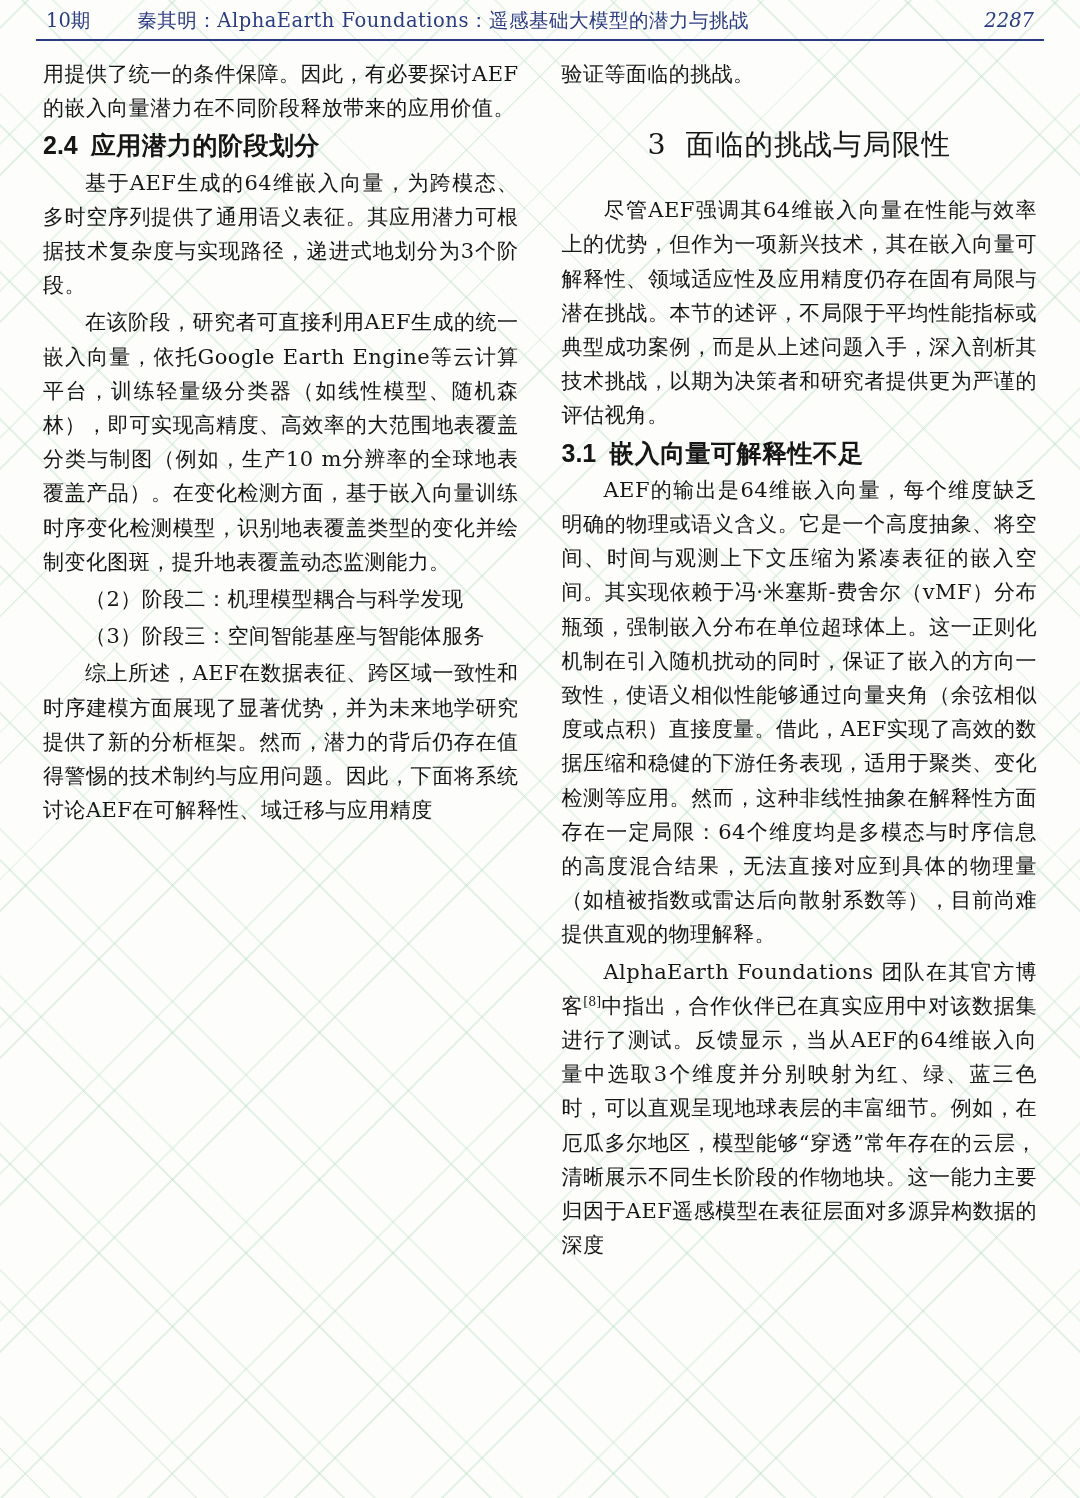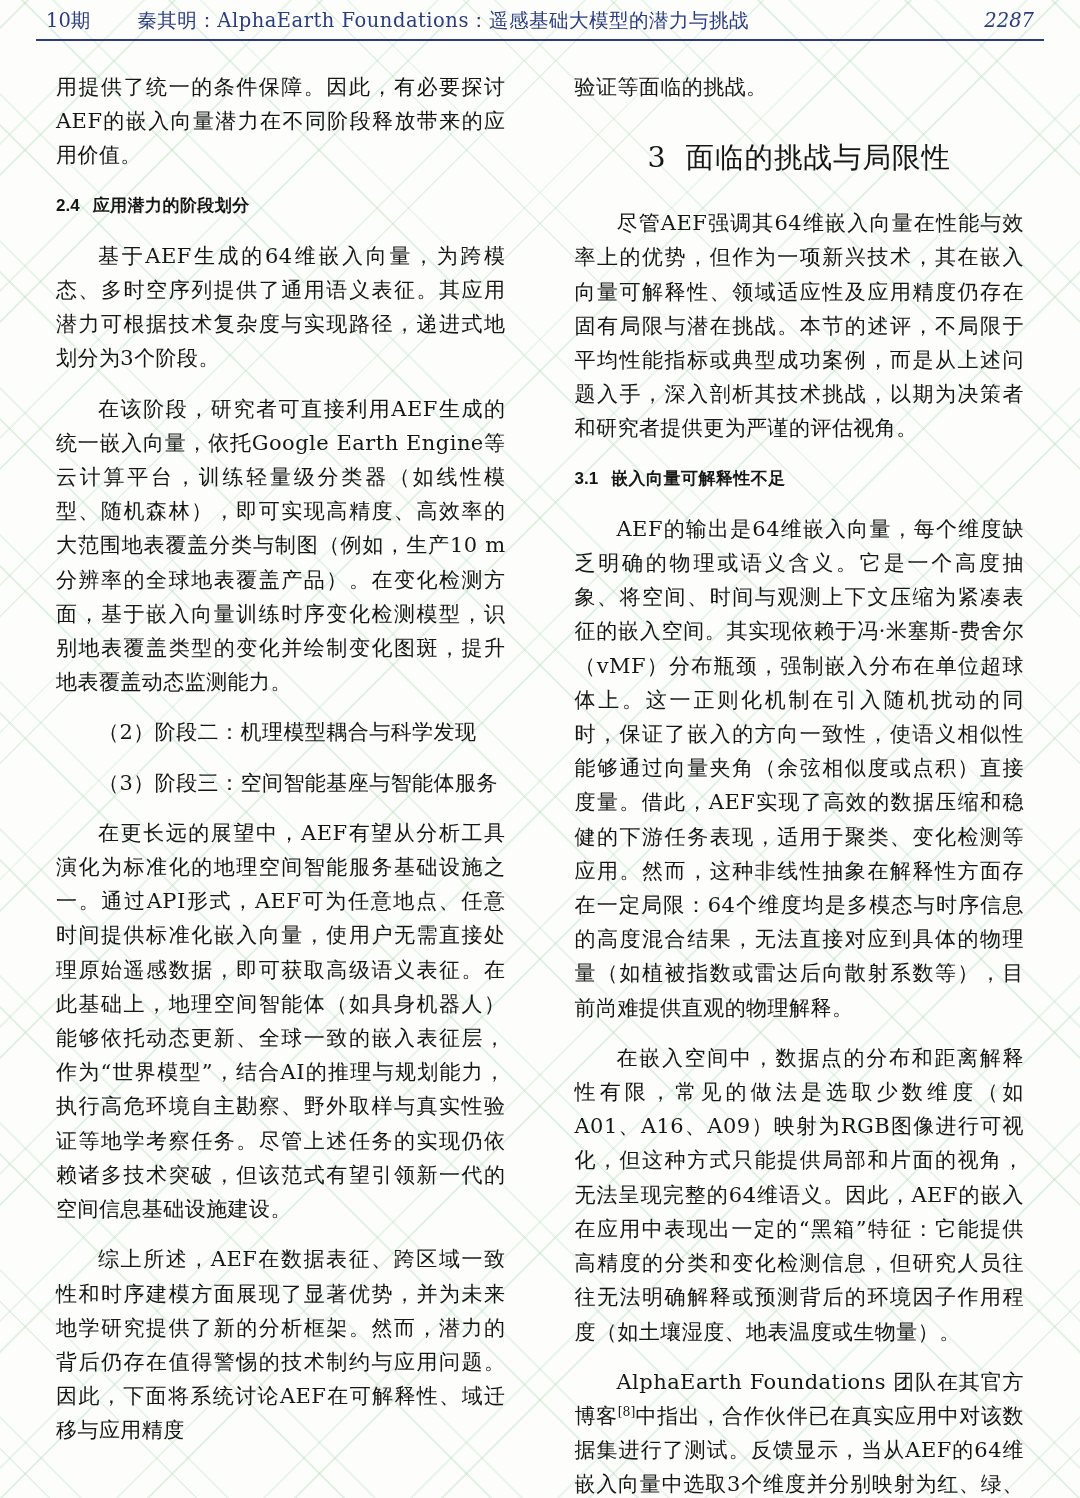"用提供了统一的条件保障。因此，有必要探讨AEF的嵌入向量潜力在不同阶段释放带来的" p { margin: 16px -> 3px }
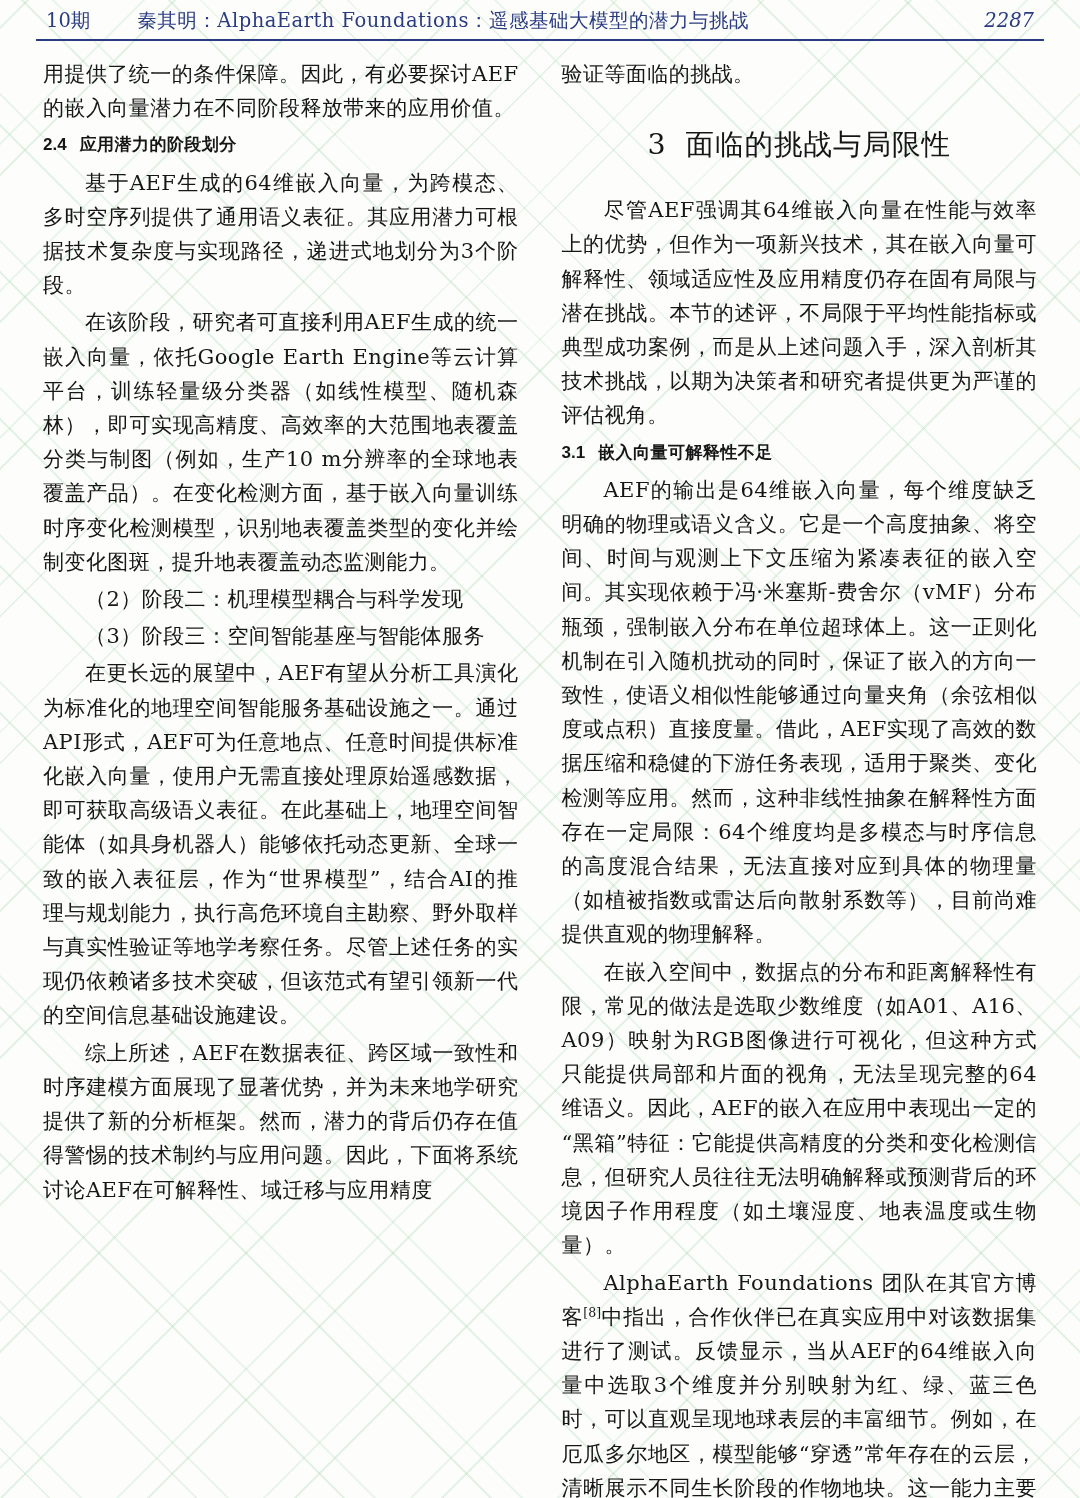"2.4 应用潜力的阶段划分" .h2 { font-size: 17px -> 25px }
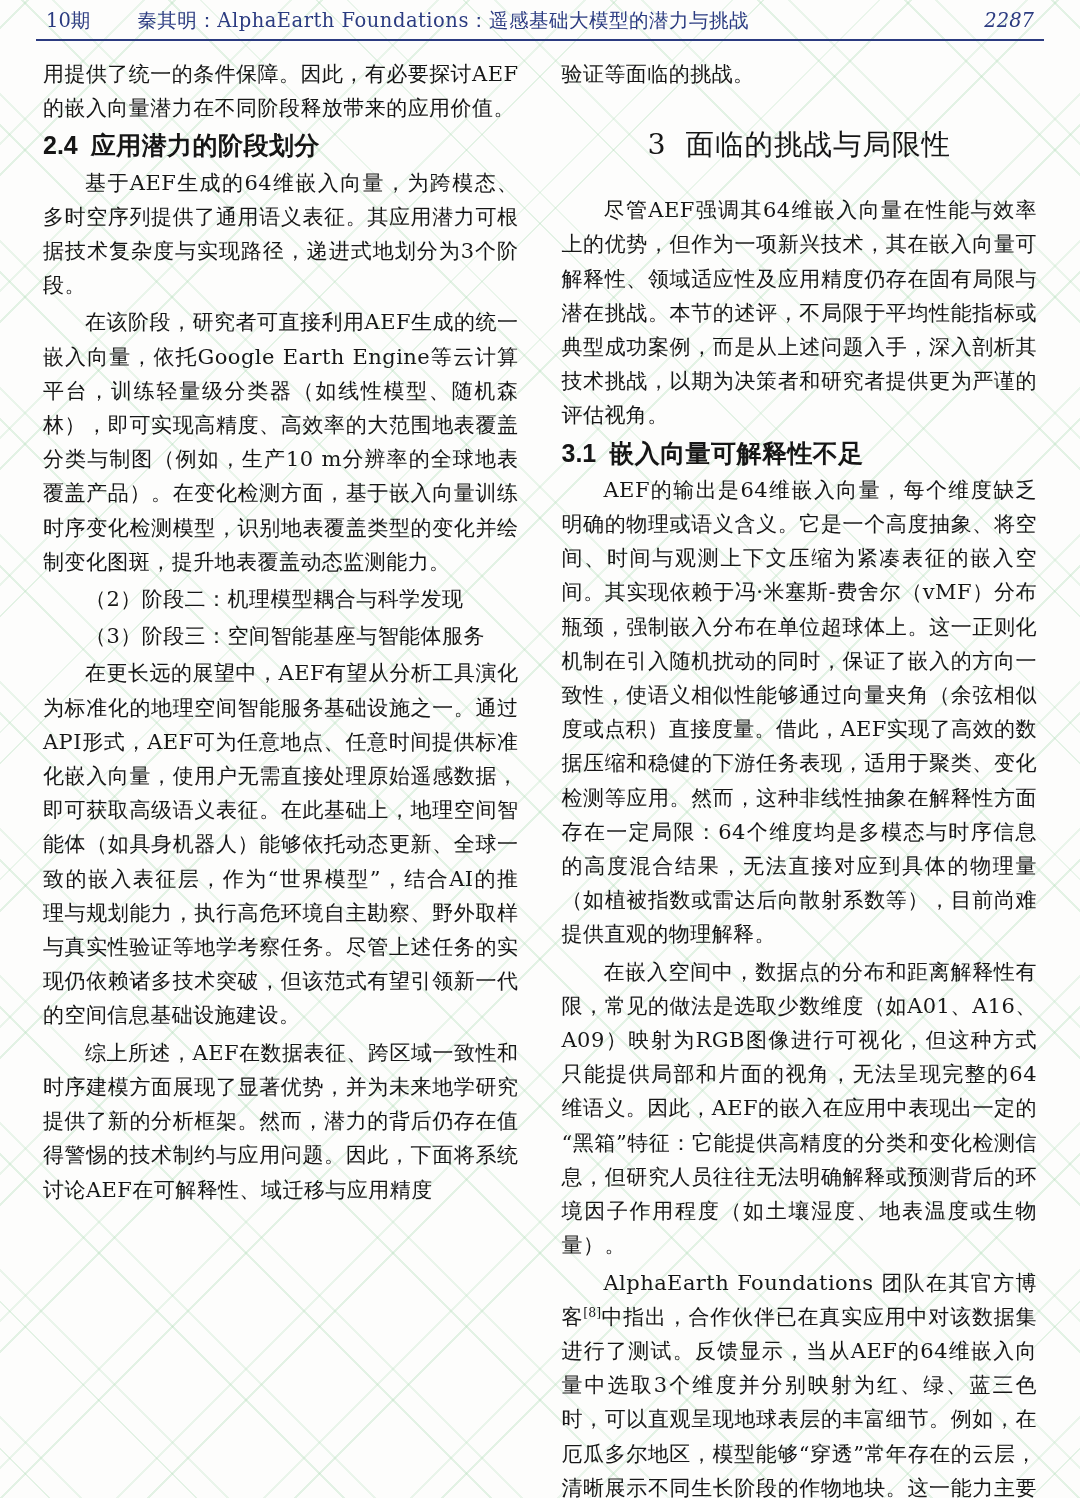"在更长远的展望中，AEF有望从分析工具演化为标准化的地理空间智能服务基础设施之一" p.indent { html: <p>在更长远的展望中，AEF有望从分析工具演化为标准化的地理空间智能服务基础设施之一。通过API形式，AEF可为任意地点、任意时间提供标准化嵌入向量，使用户无需直接处理原始遥感数据，即可获取高级语义表征。在此基础上，地理空间智能体（如具身机器人）能够依托动态更新、全球一致的嵌入表征层，作为“世界模型”，结合AI的推理与规划能力，执行高危环境自主勘察、野外取样与真实性验证等地学考察任务。尽管上述任务的实现仍依赖诸多技术突破，但该范式有望引领新一代的空间信息基础设施建设。</p> -> none }
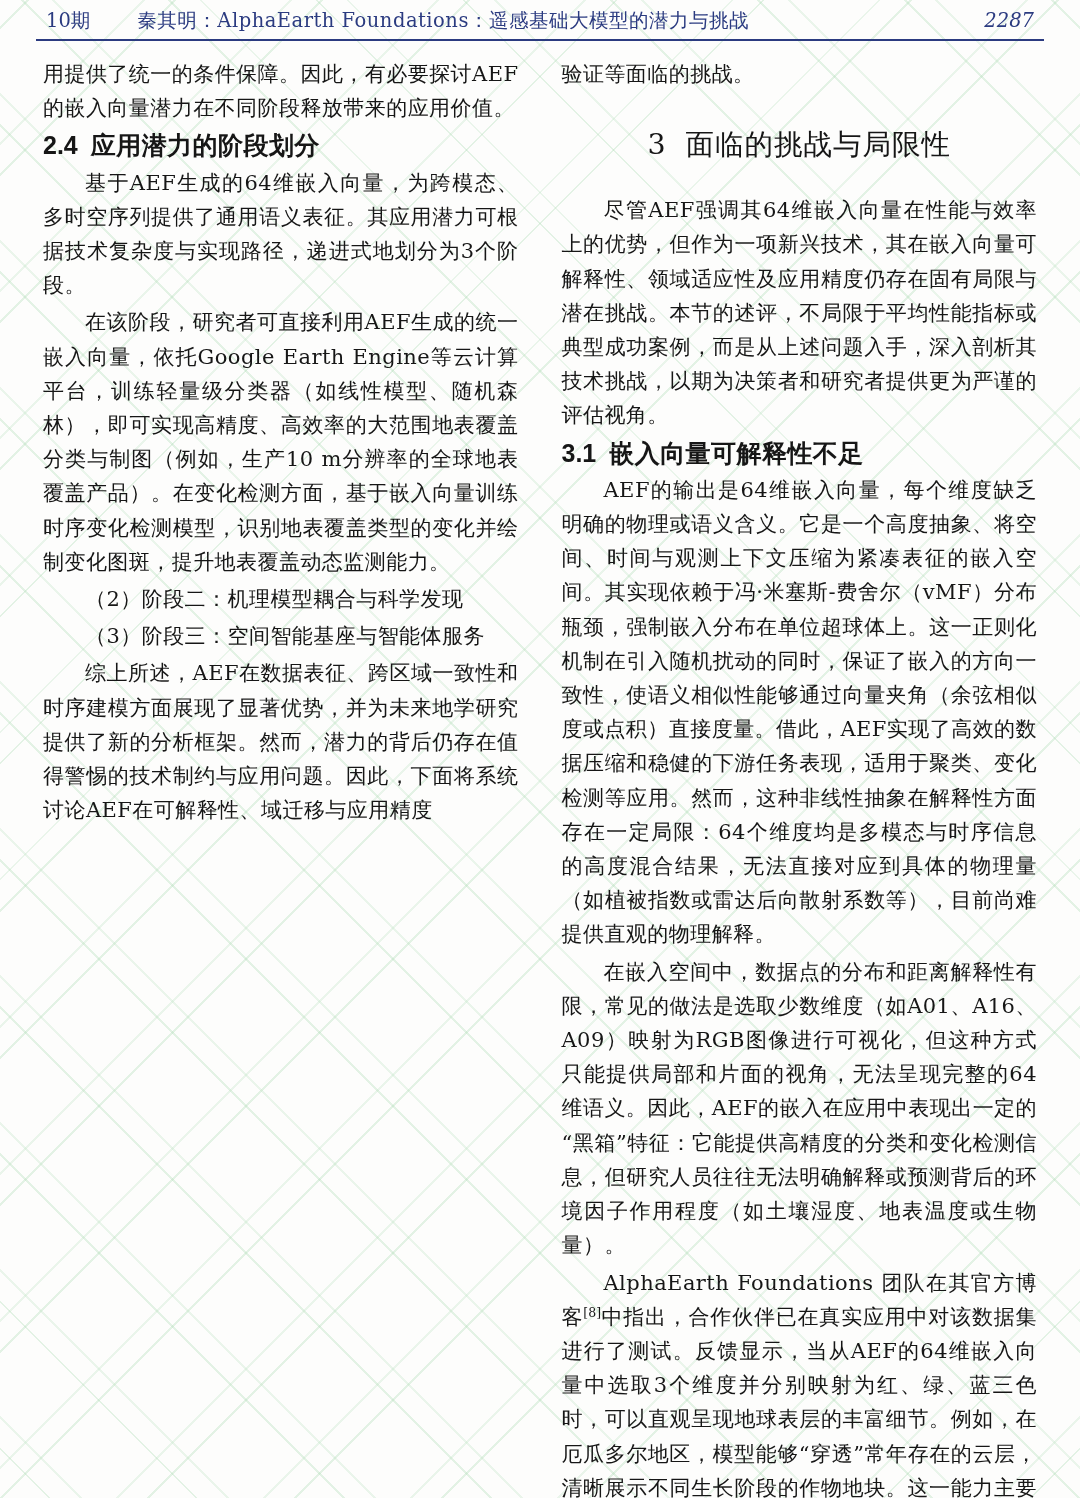"在嵌入空间中，数据点的分布和距离解释性有限，常见的做法是选取少数维度（如A01、" p.indent { html: <p>在嵌入空间中，数据点的分布和距离解释性有限，常见的做法是选取少数维度（如A01、A16、A09）映射为RGB图像进行可视化，但这种方式只能提供局部和片面的视角，无法呈现完整的64维语义。因此，AEF的嵌入在应用中表现出一定的“黑箱”特征：它能提供高精度的分类和变化检测信息，但研究人员往往无法明确解释或预测背后的环境因子作用程度（如土壤湿度、地表温度或生物量）。</p> -> none }
